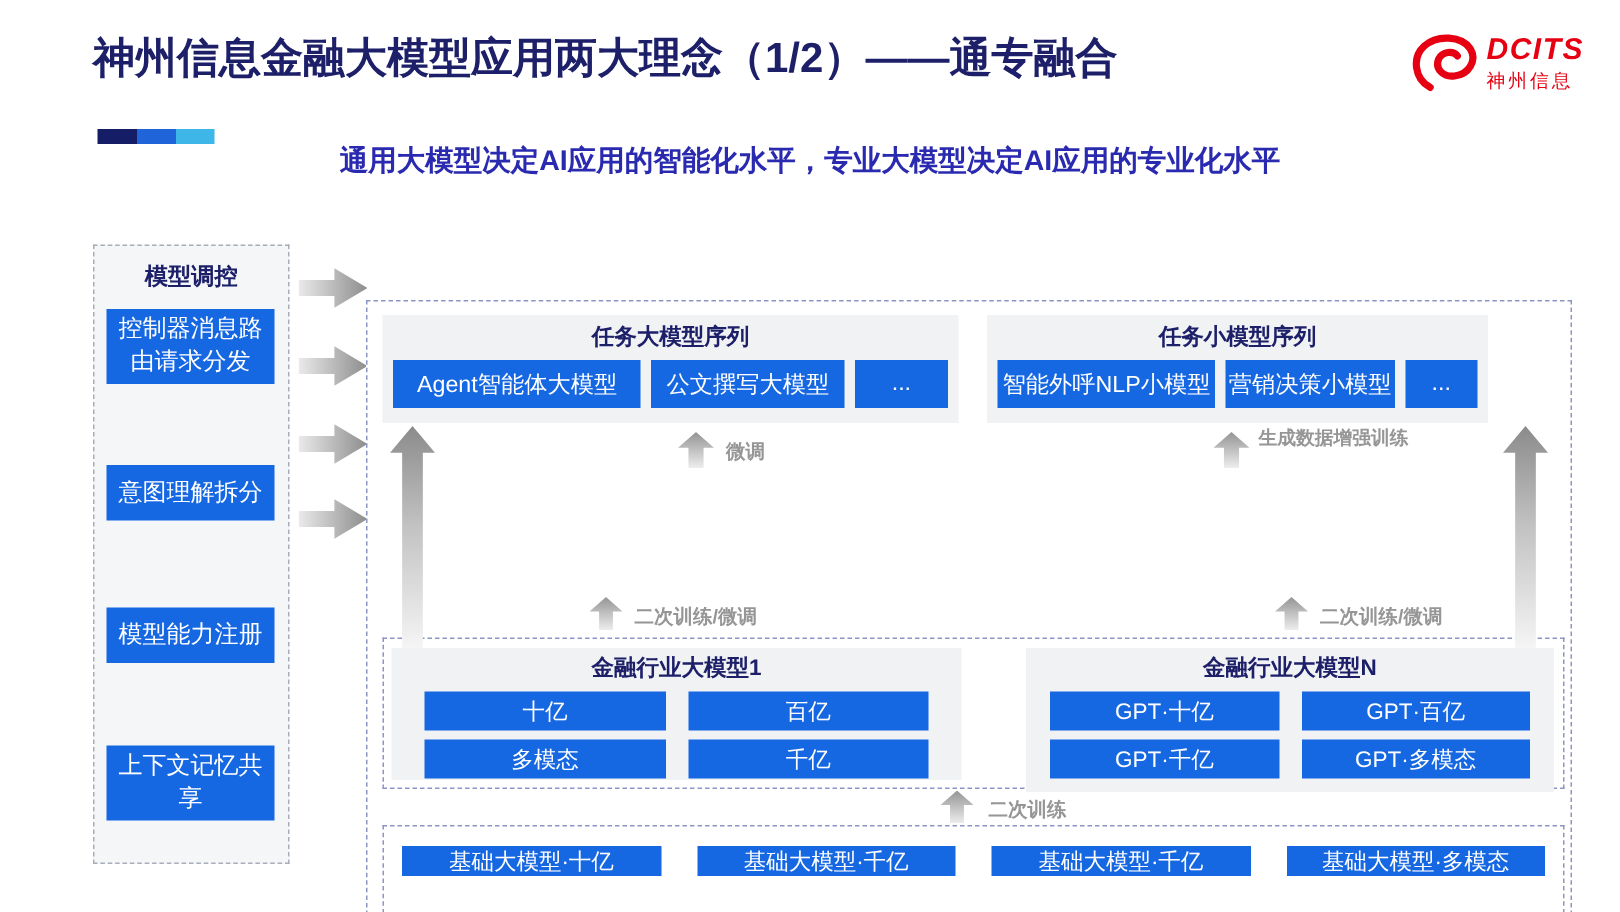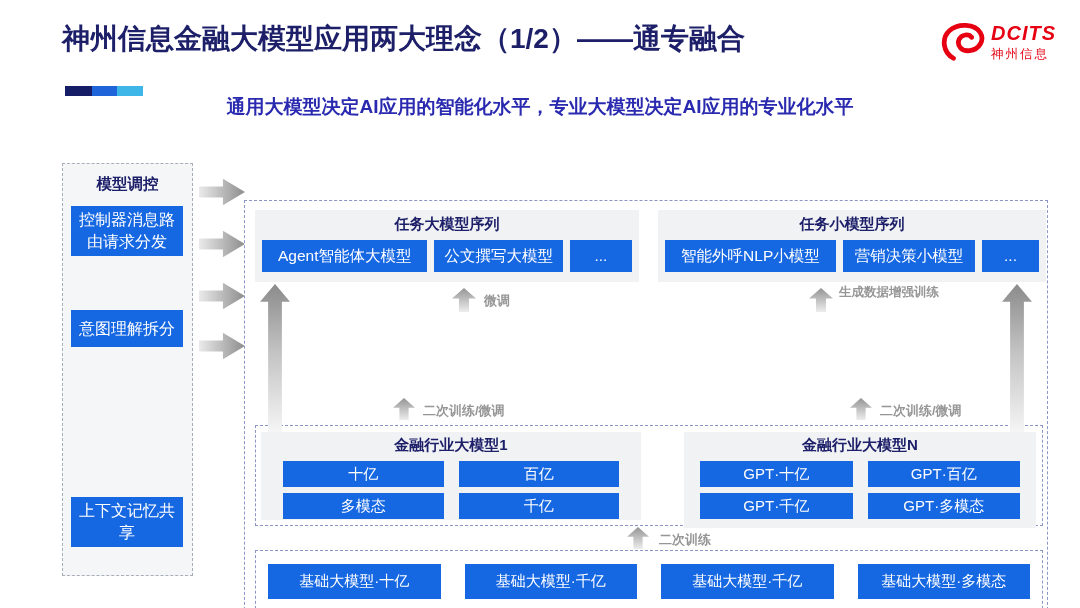"任务小模型序列" .boxB { width: 388px -> 334px }
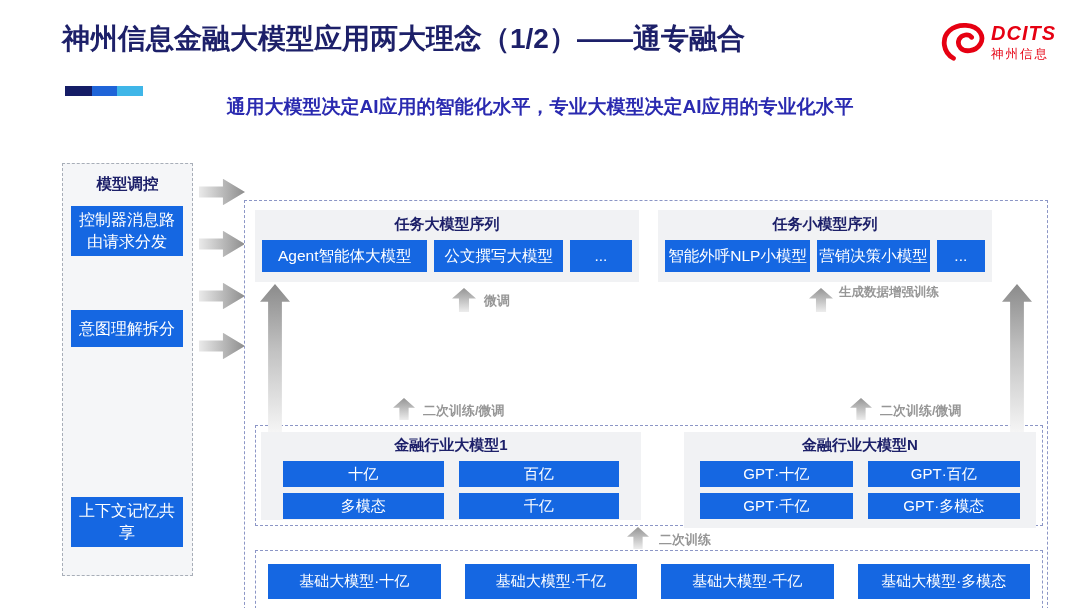"模型能力注册" div.side-btn { html: none -> <div>模型能力注册</div> }
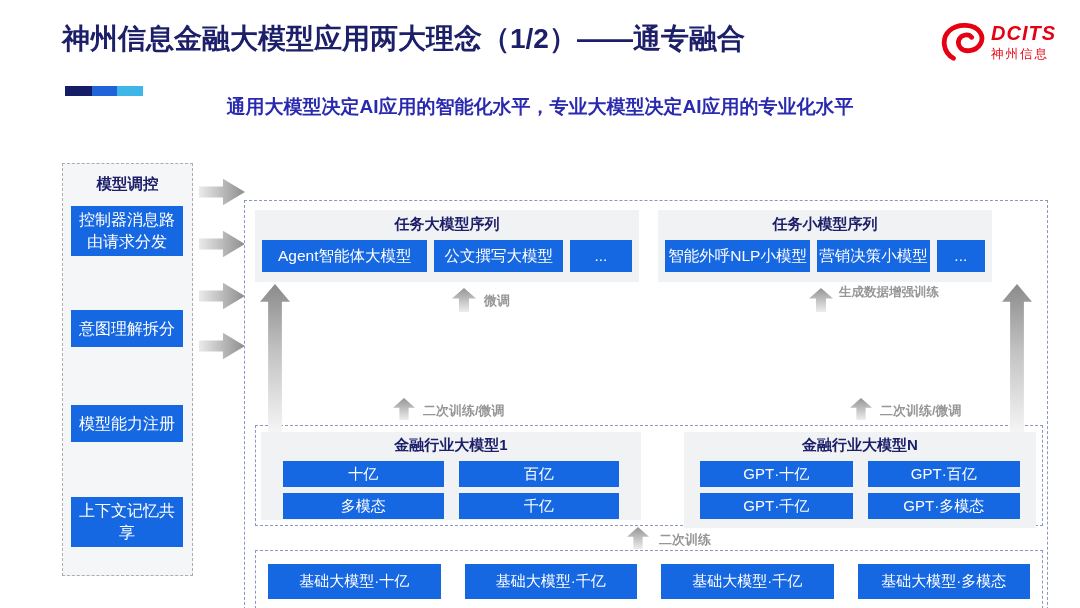"基础大模型·十亿" .base-row .btn { height: 35px -> 20px }
